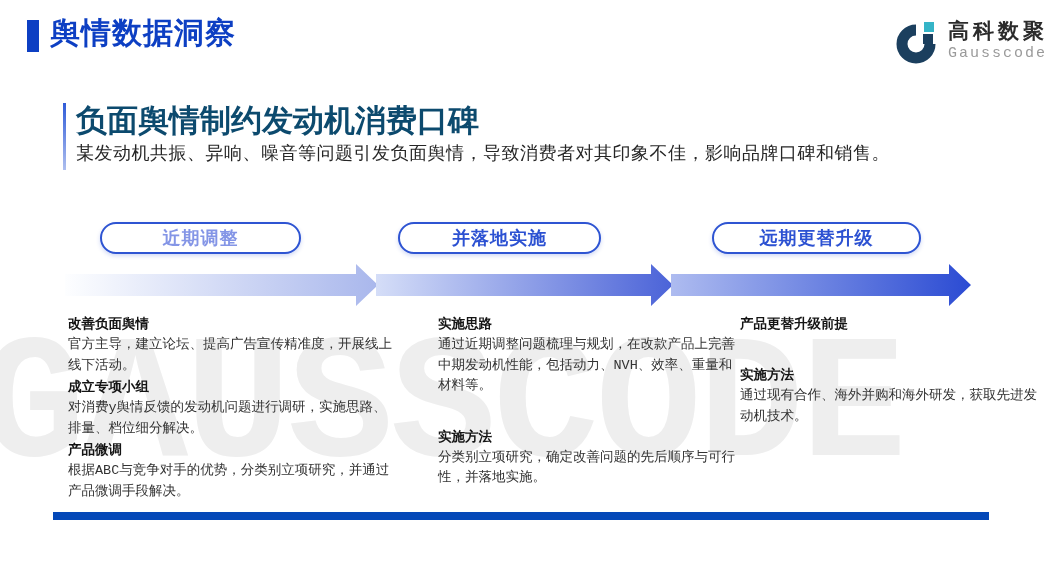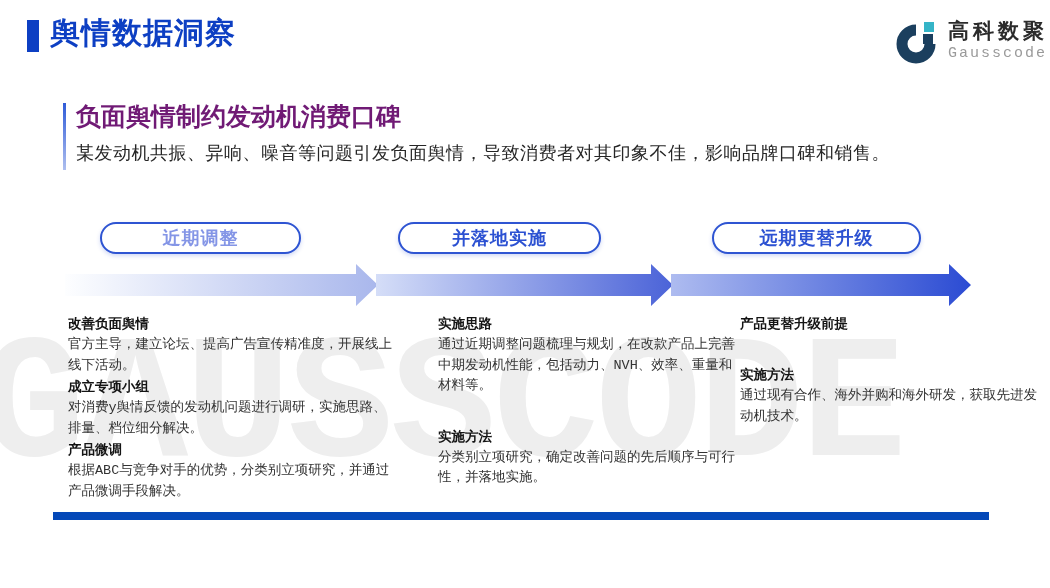"负面舆情制约发动机消费口碑" .section-title { color: #701a75 -> #0c4a6e; font-size: 25px -> 31px }
